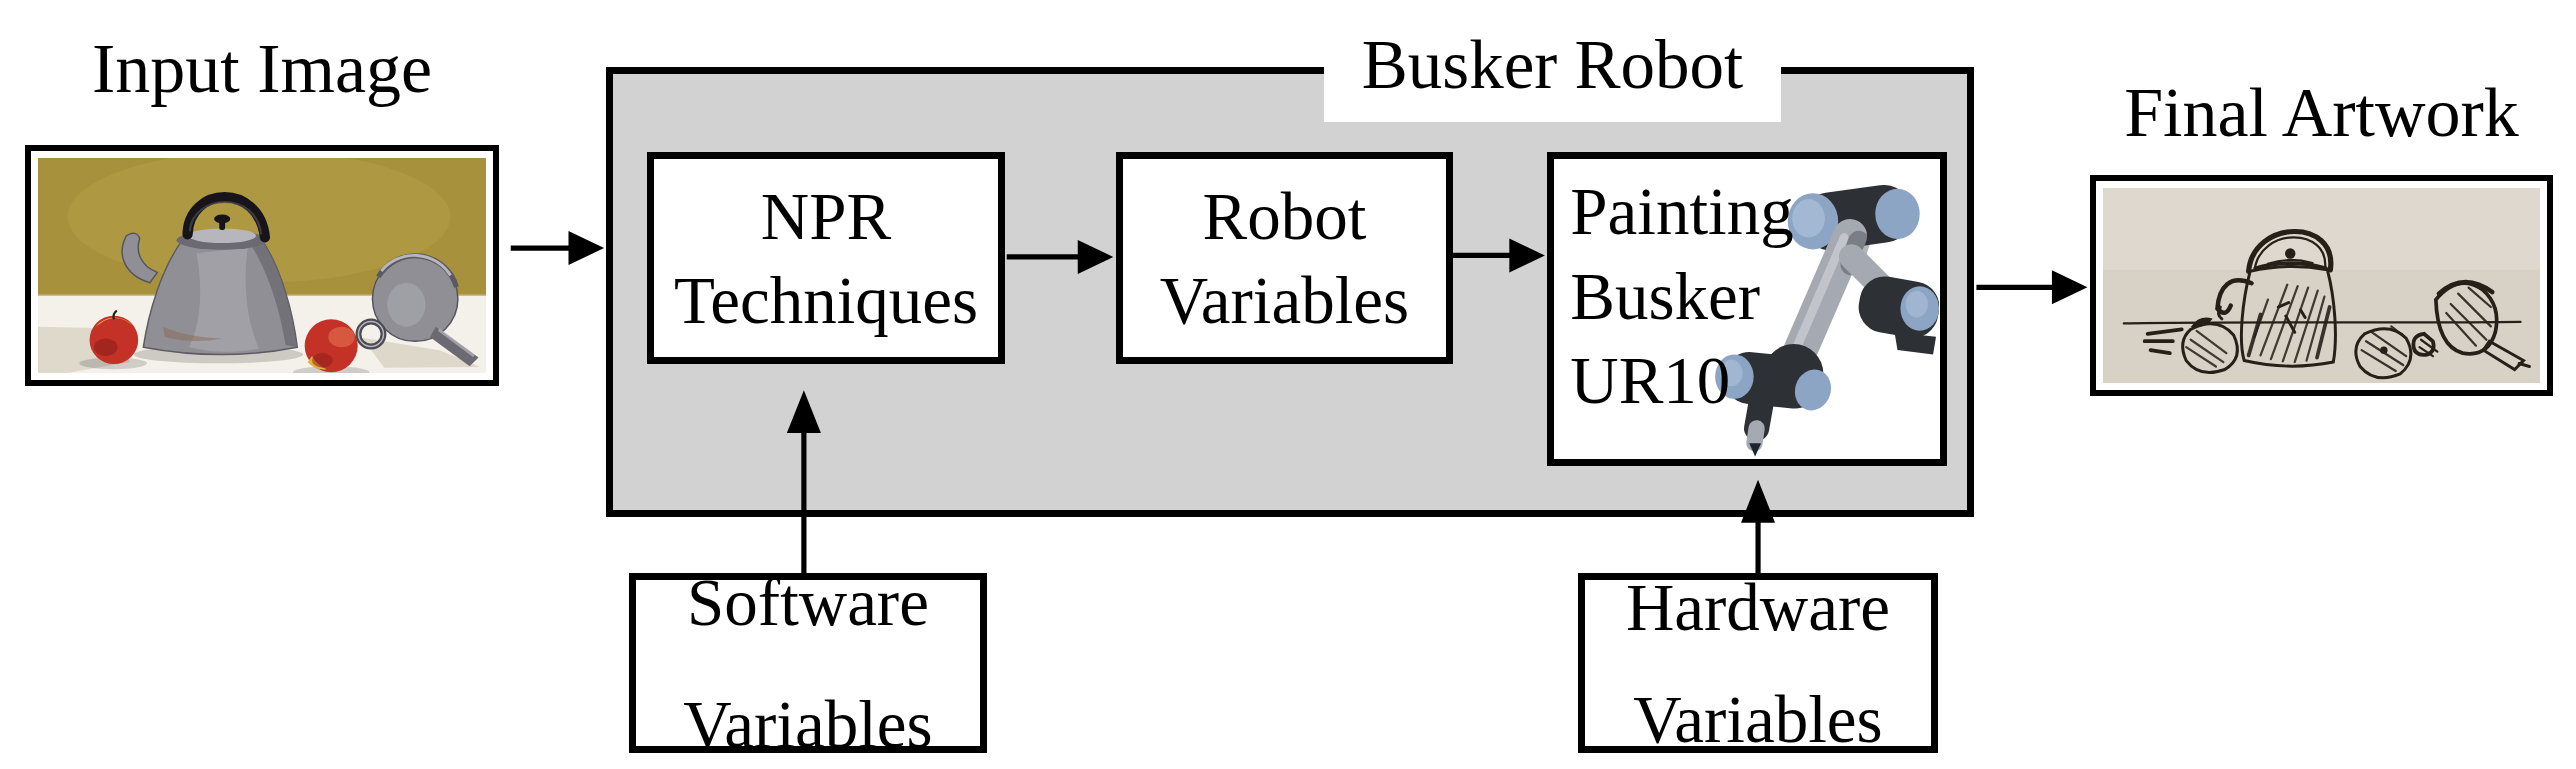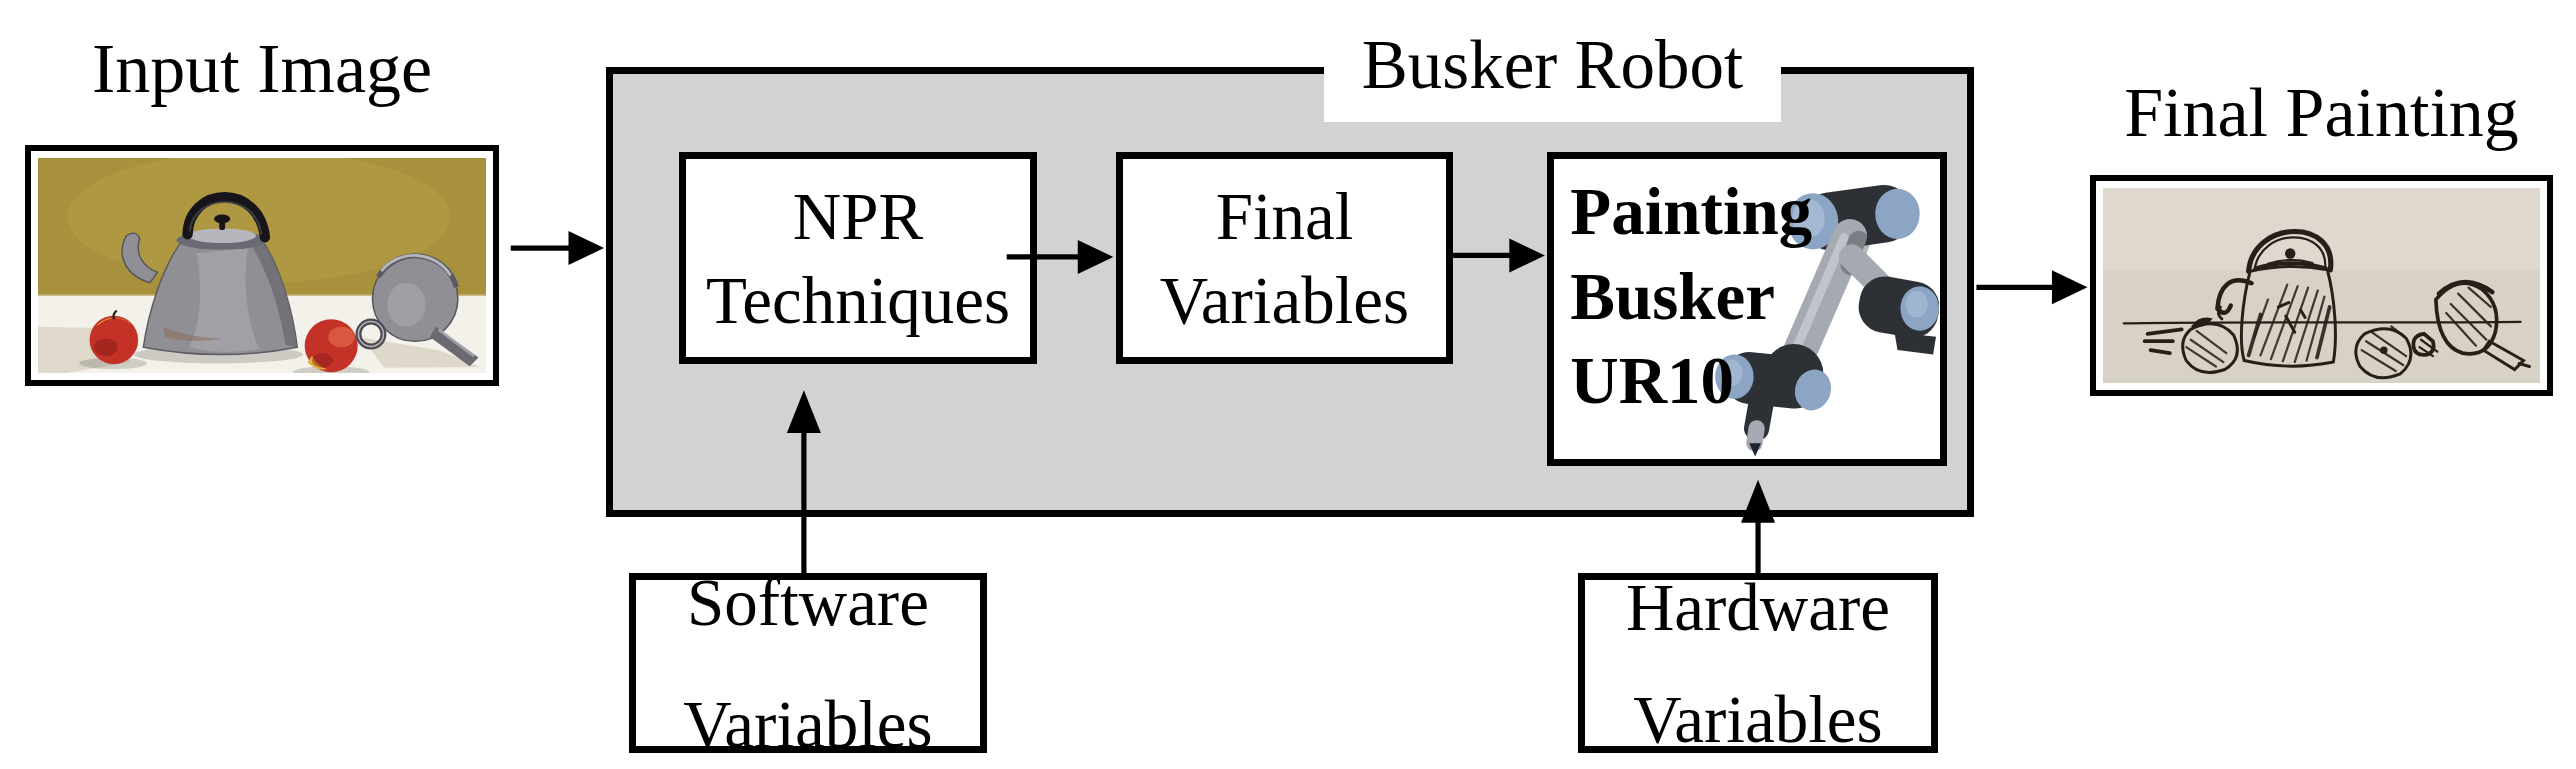"Final Painting" div.fig-label { text: Painting -> Artwork }
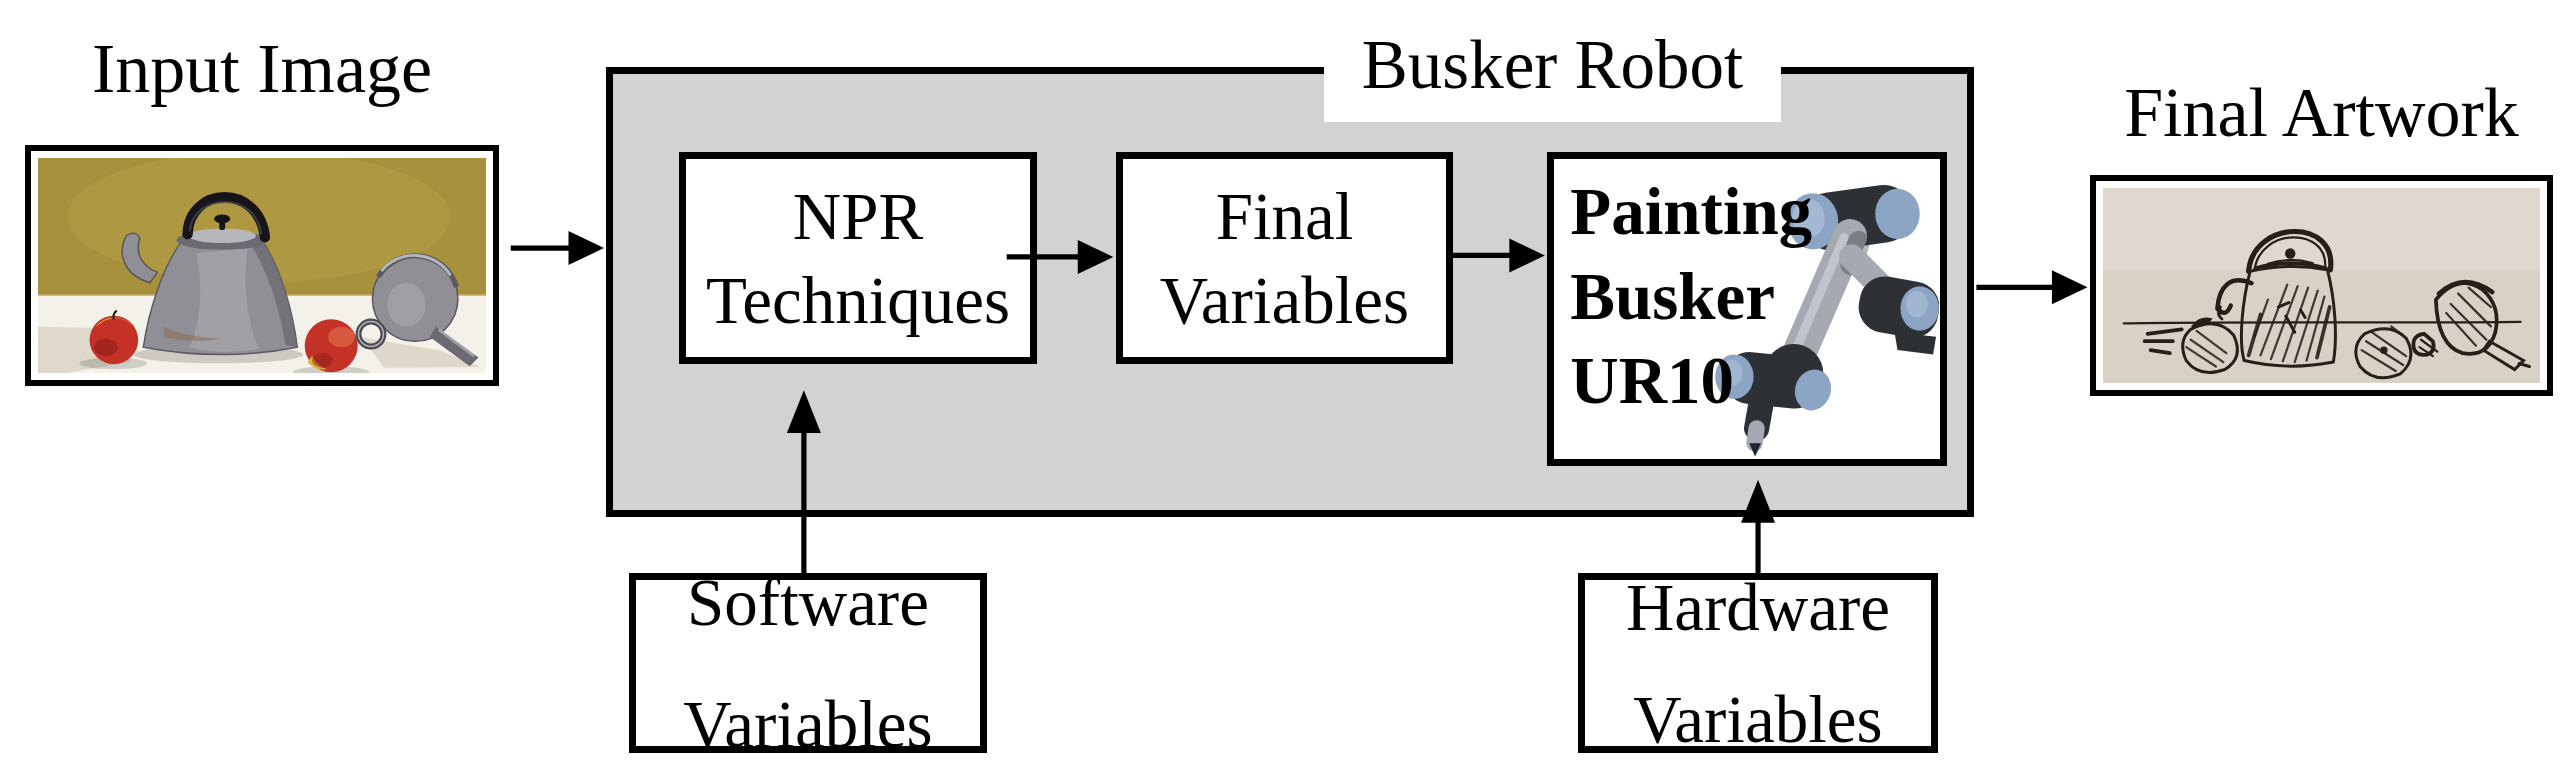"NPR" #npr-box { margin-left: 32px -> none }
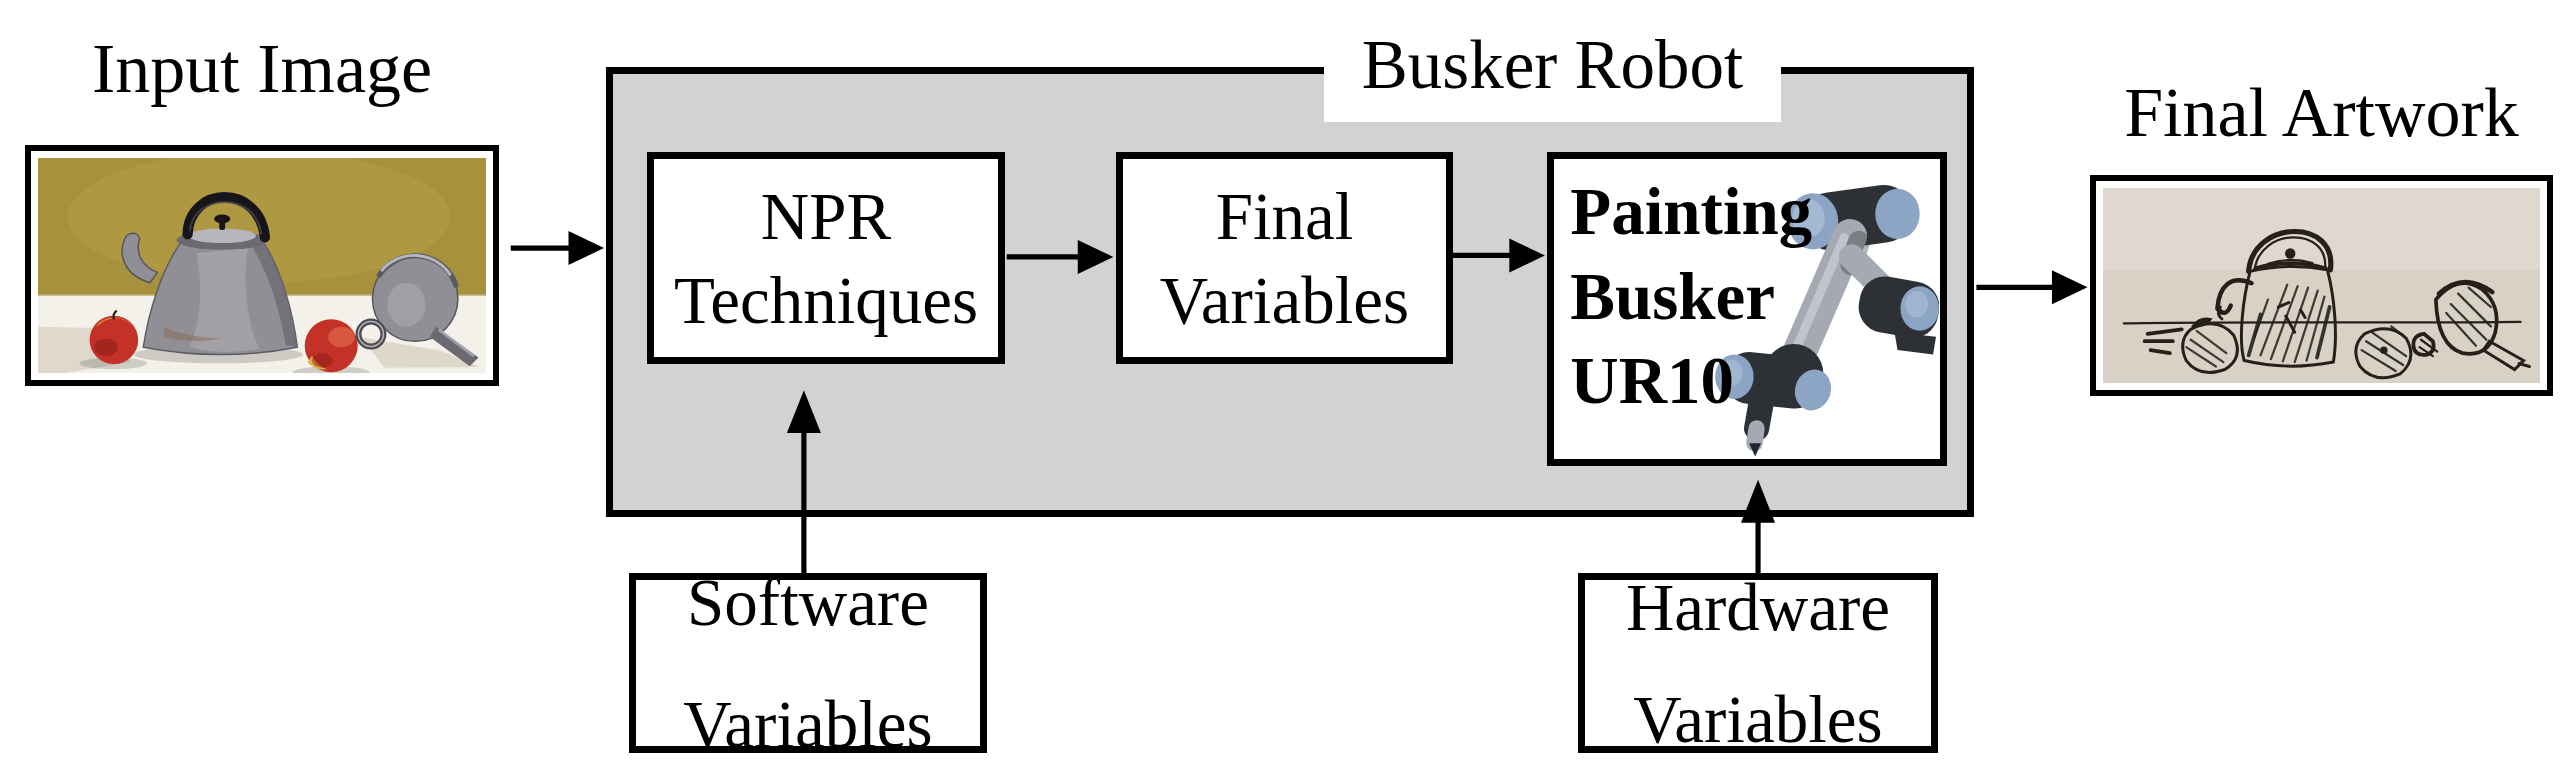"Final" div { text: Final -> Robot }
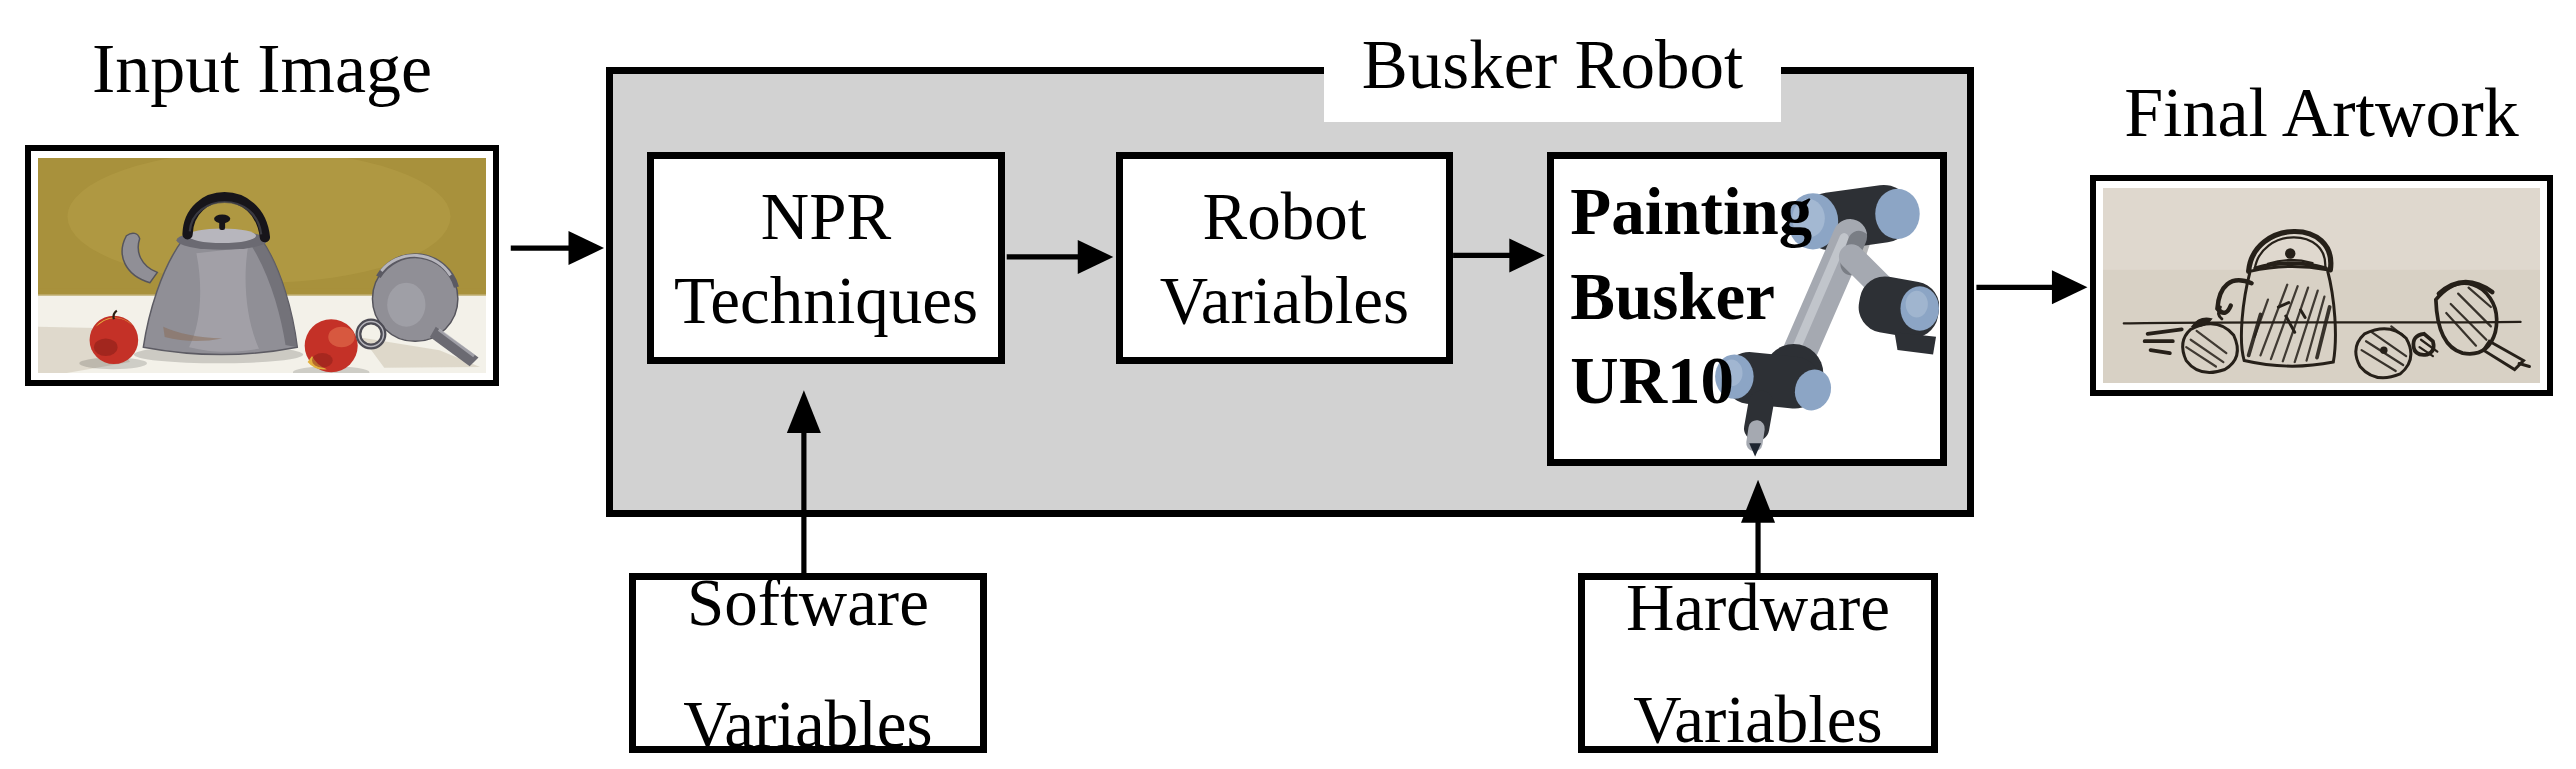"Painting" #painting-box .box-lines { font-weight: bold -> none }
